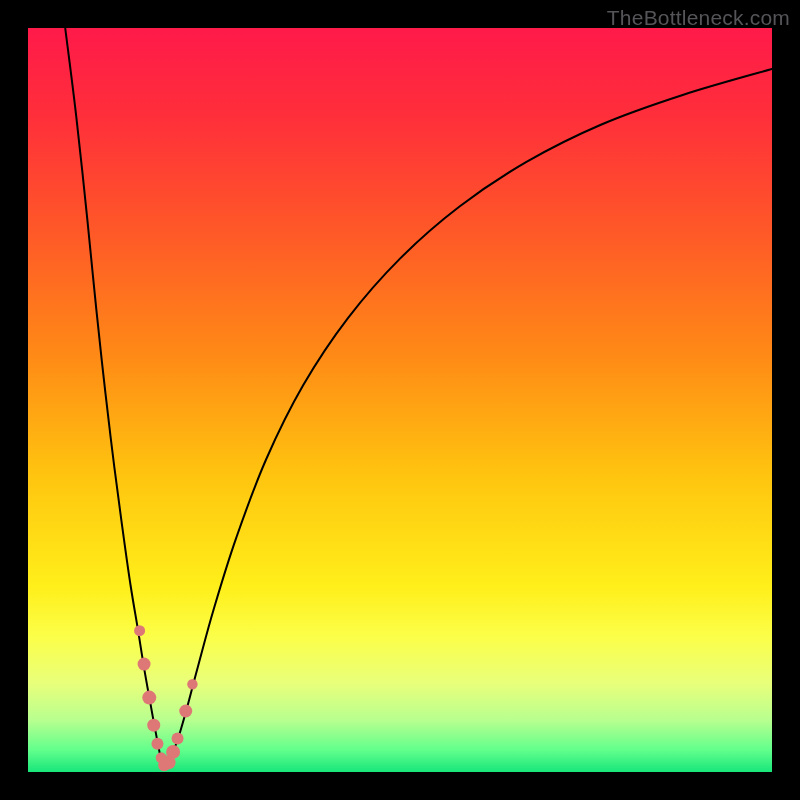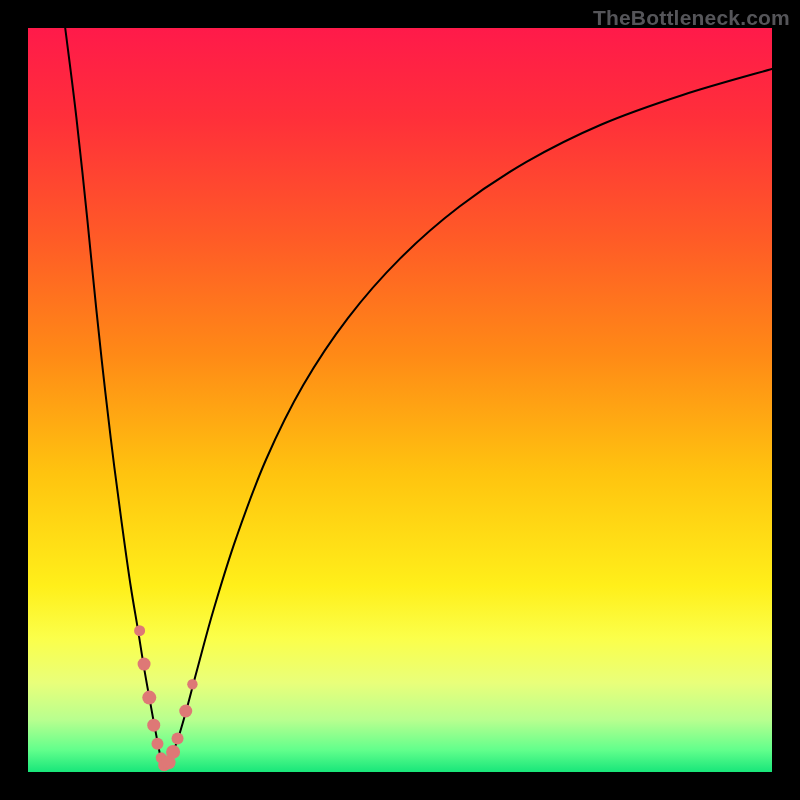"TheBottleneck.com" .watermark { font-weight: 700 -> 400 }
